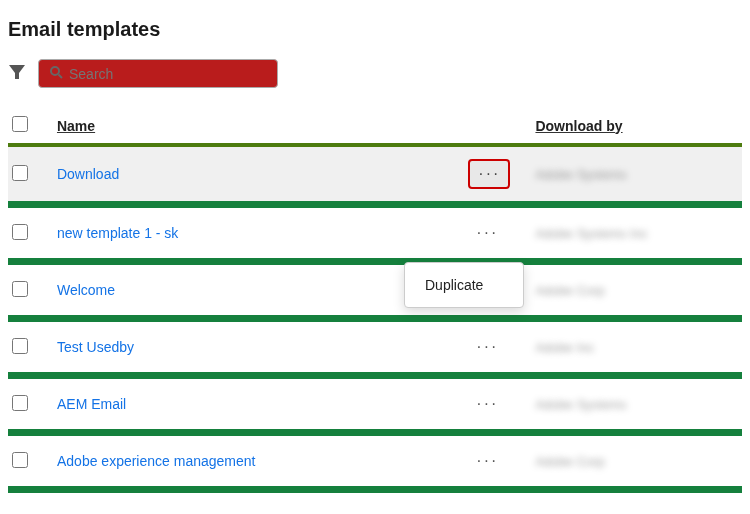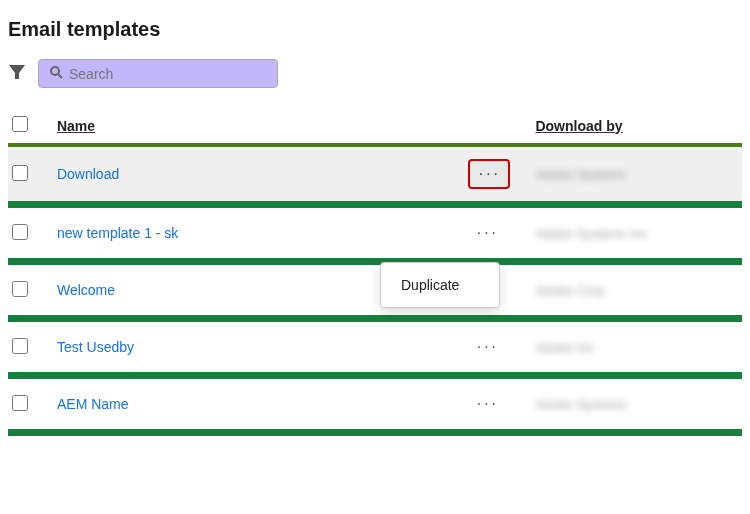"Search" .search-box { background: #c4b5fd -> #b91c1c }
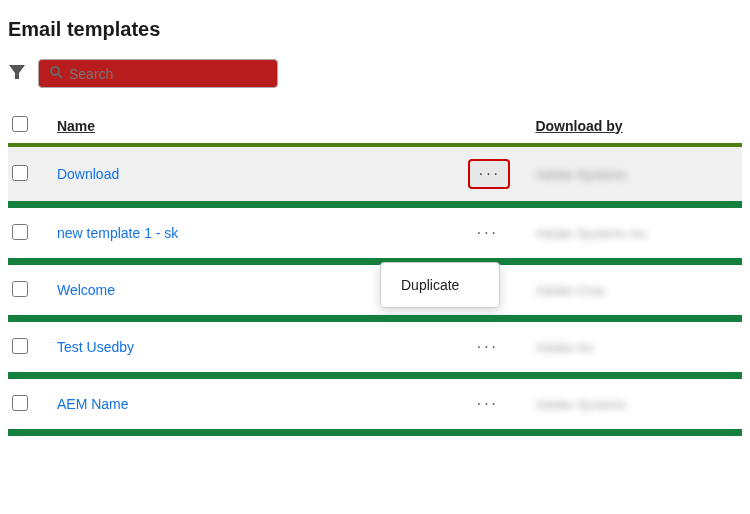"Duplicate" .dropdown-menu { left: 380px -> 404px }
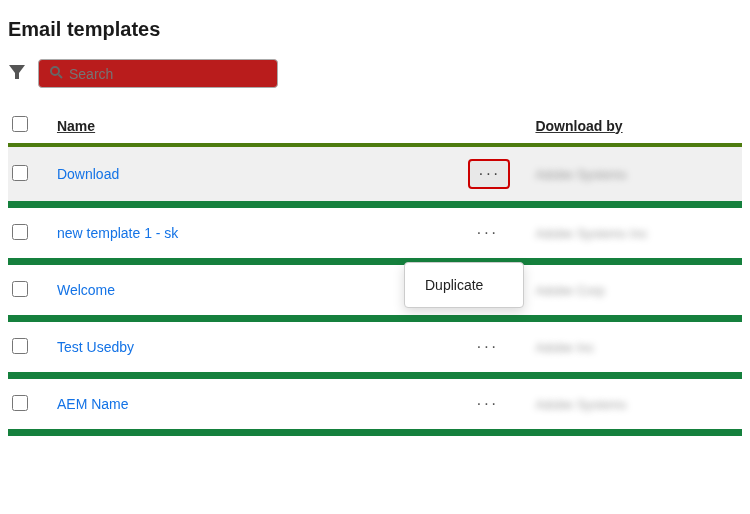"AEM Name" a.template-name { text: Name -> Email }
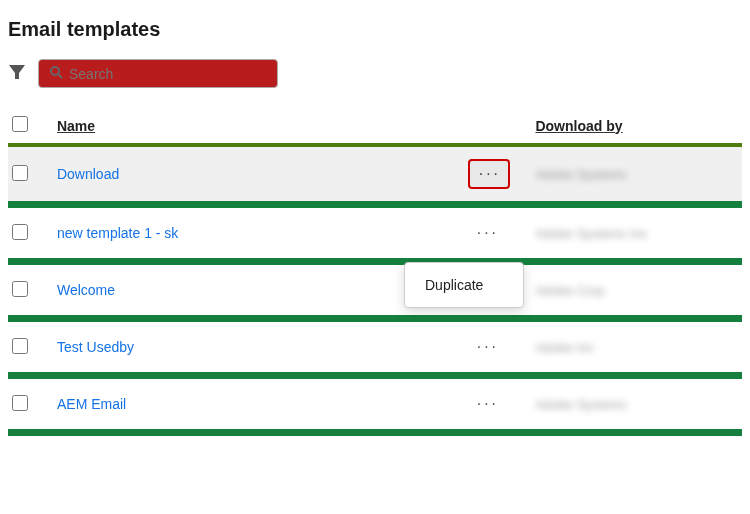"Adobe experience management" tr { html: none -> <tr> <td><input></td> <td><a>Adobe experience management</a></td> <td><button>···</button></td> <td><span>Adobe Corp</span></td> </tr> }
